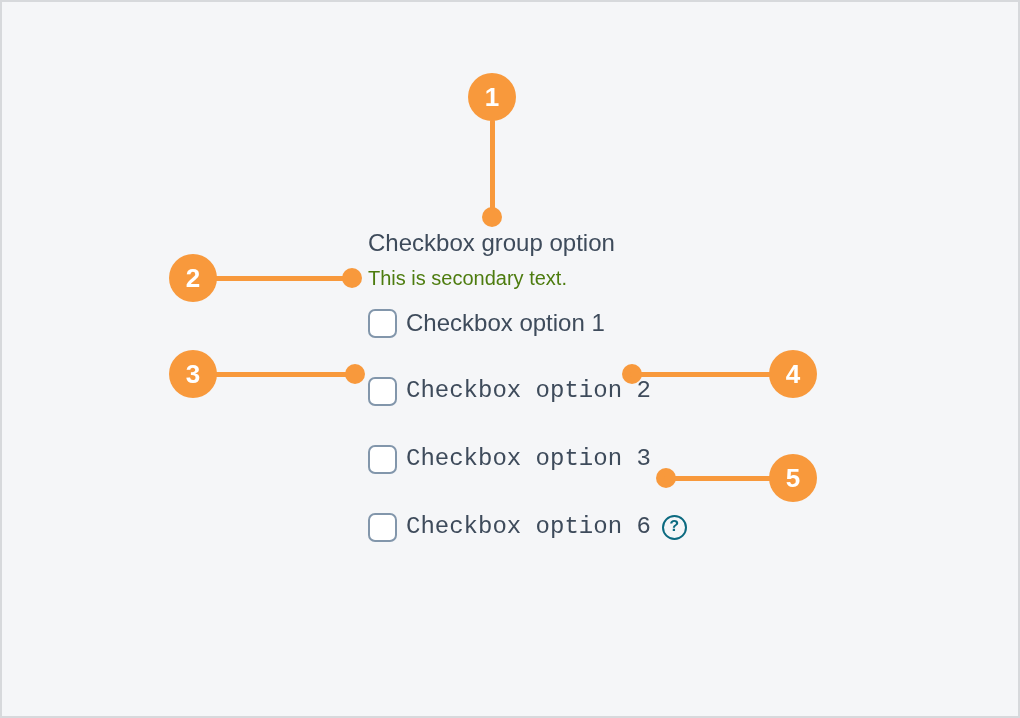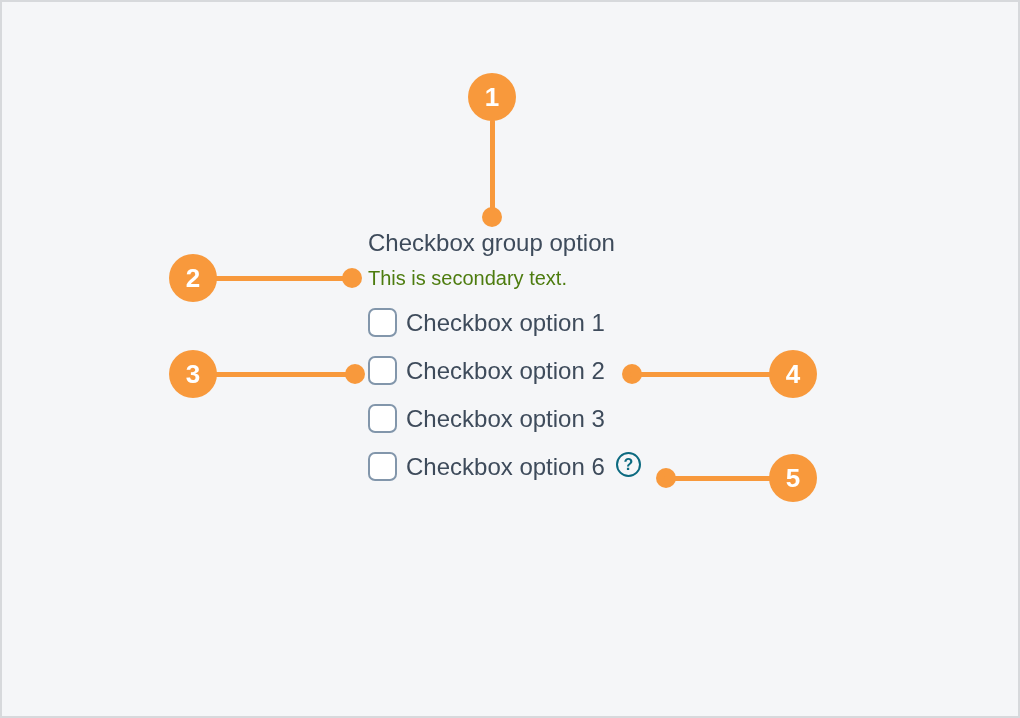"Checkbox option 1" .cg-row { align-items: none -> center }
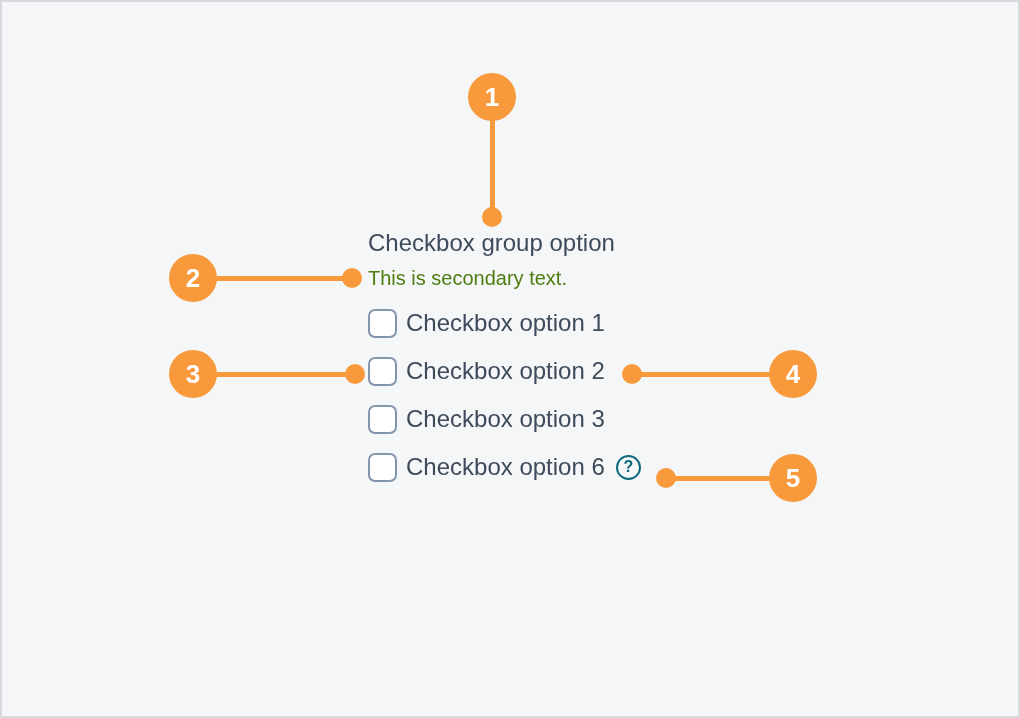"Checkbox option 2" .cg-row + .cg-row { font-family: none -> Liberation Mono, monospace; margin-top: 18px -> 38px }
